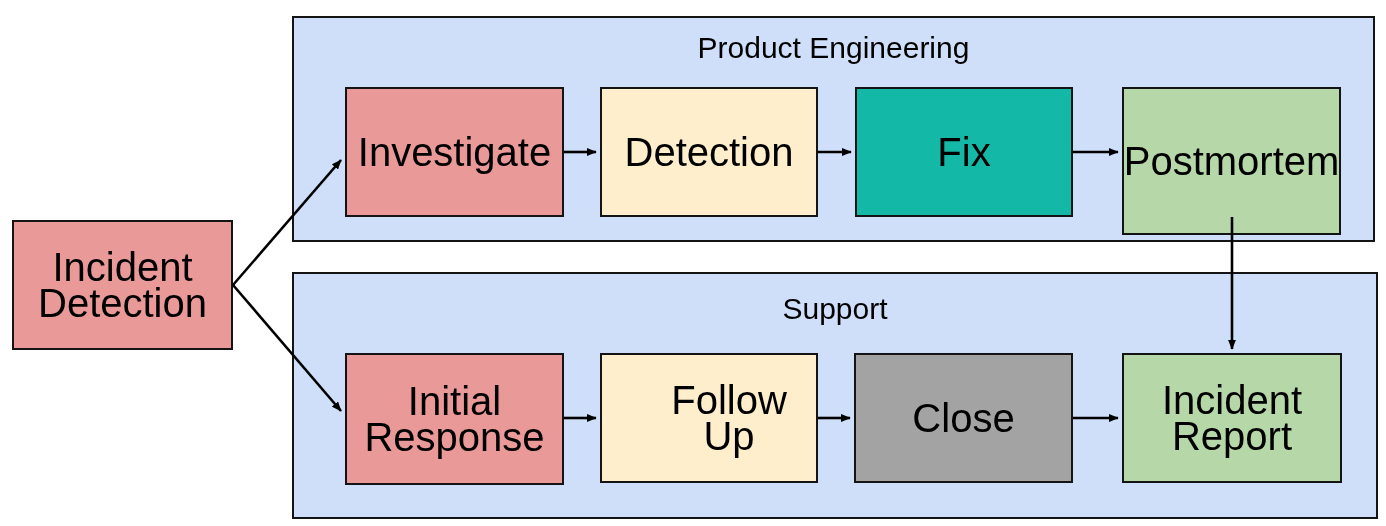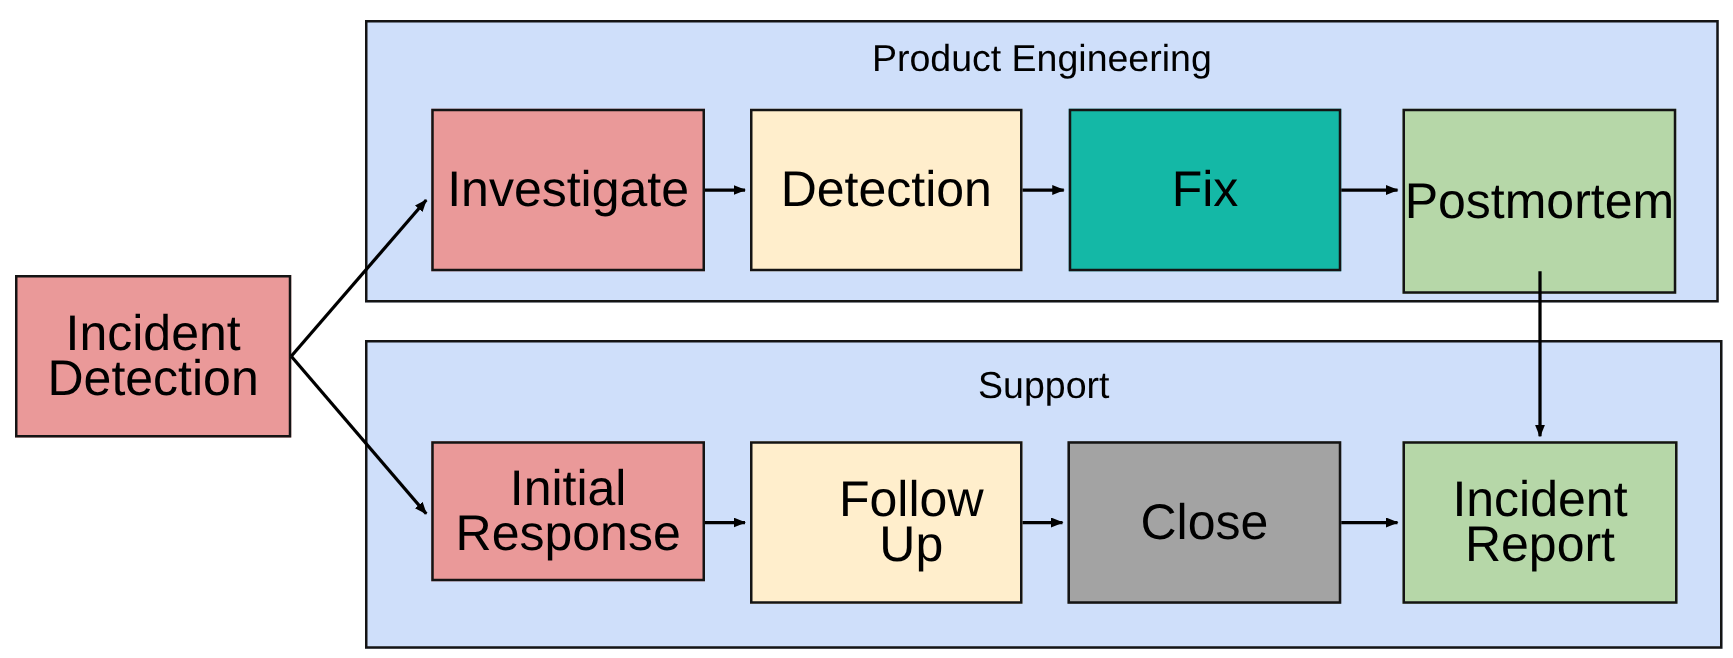"Initial" div.node { height: 112px -> 132px }
